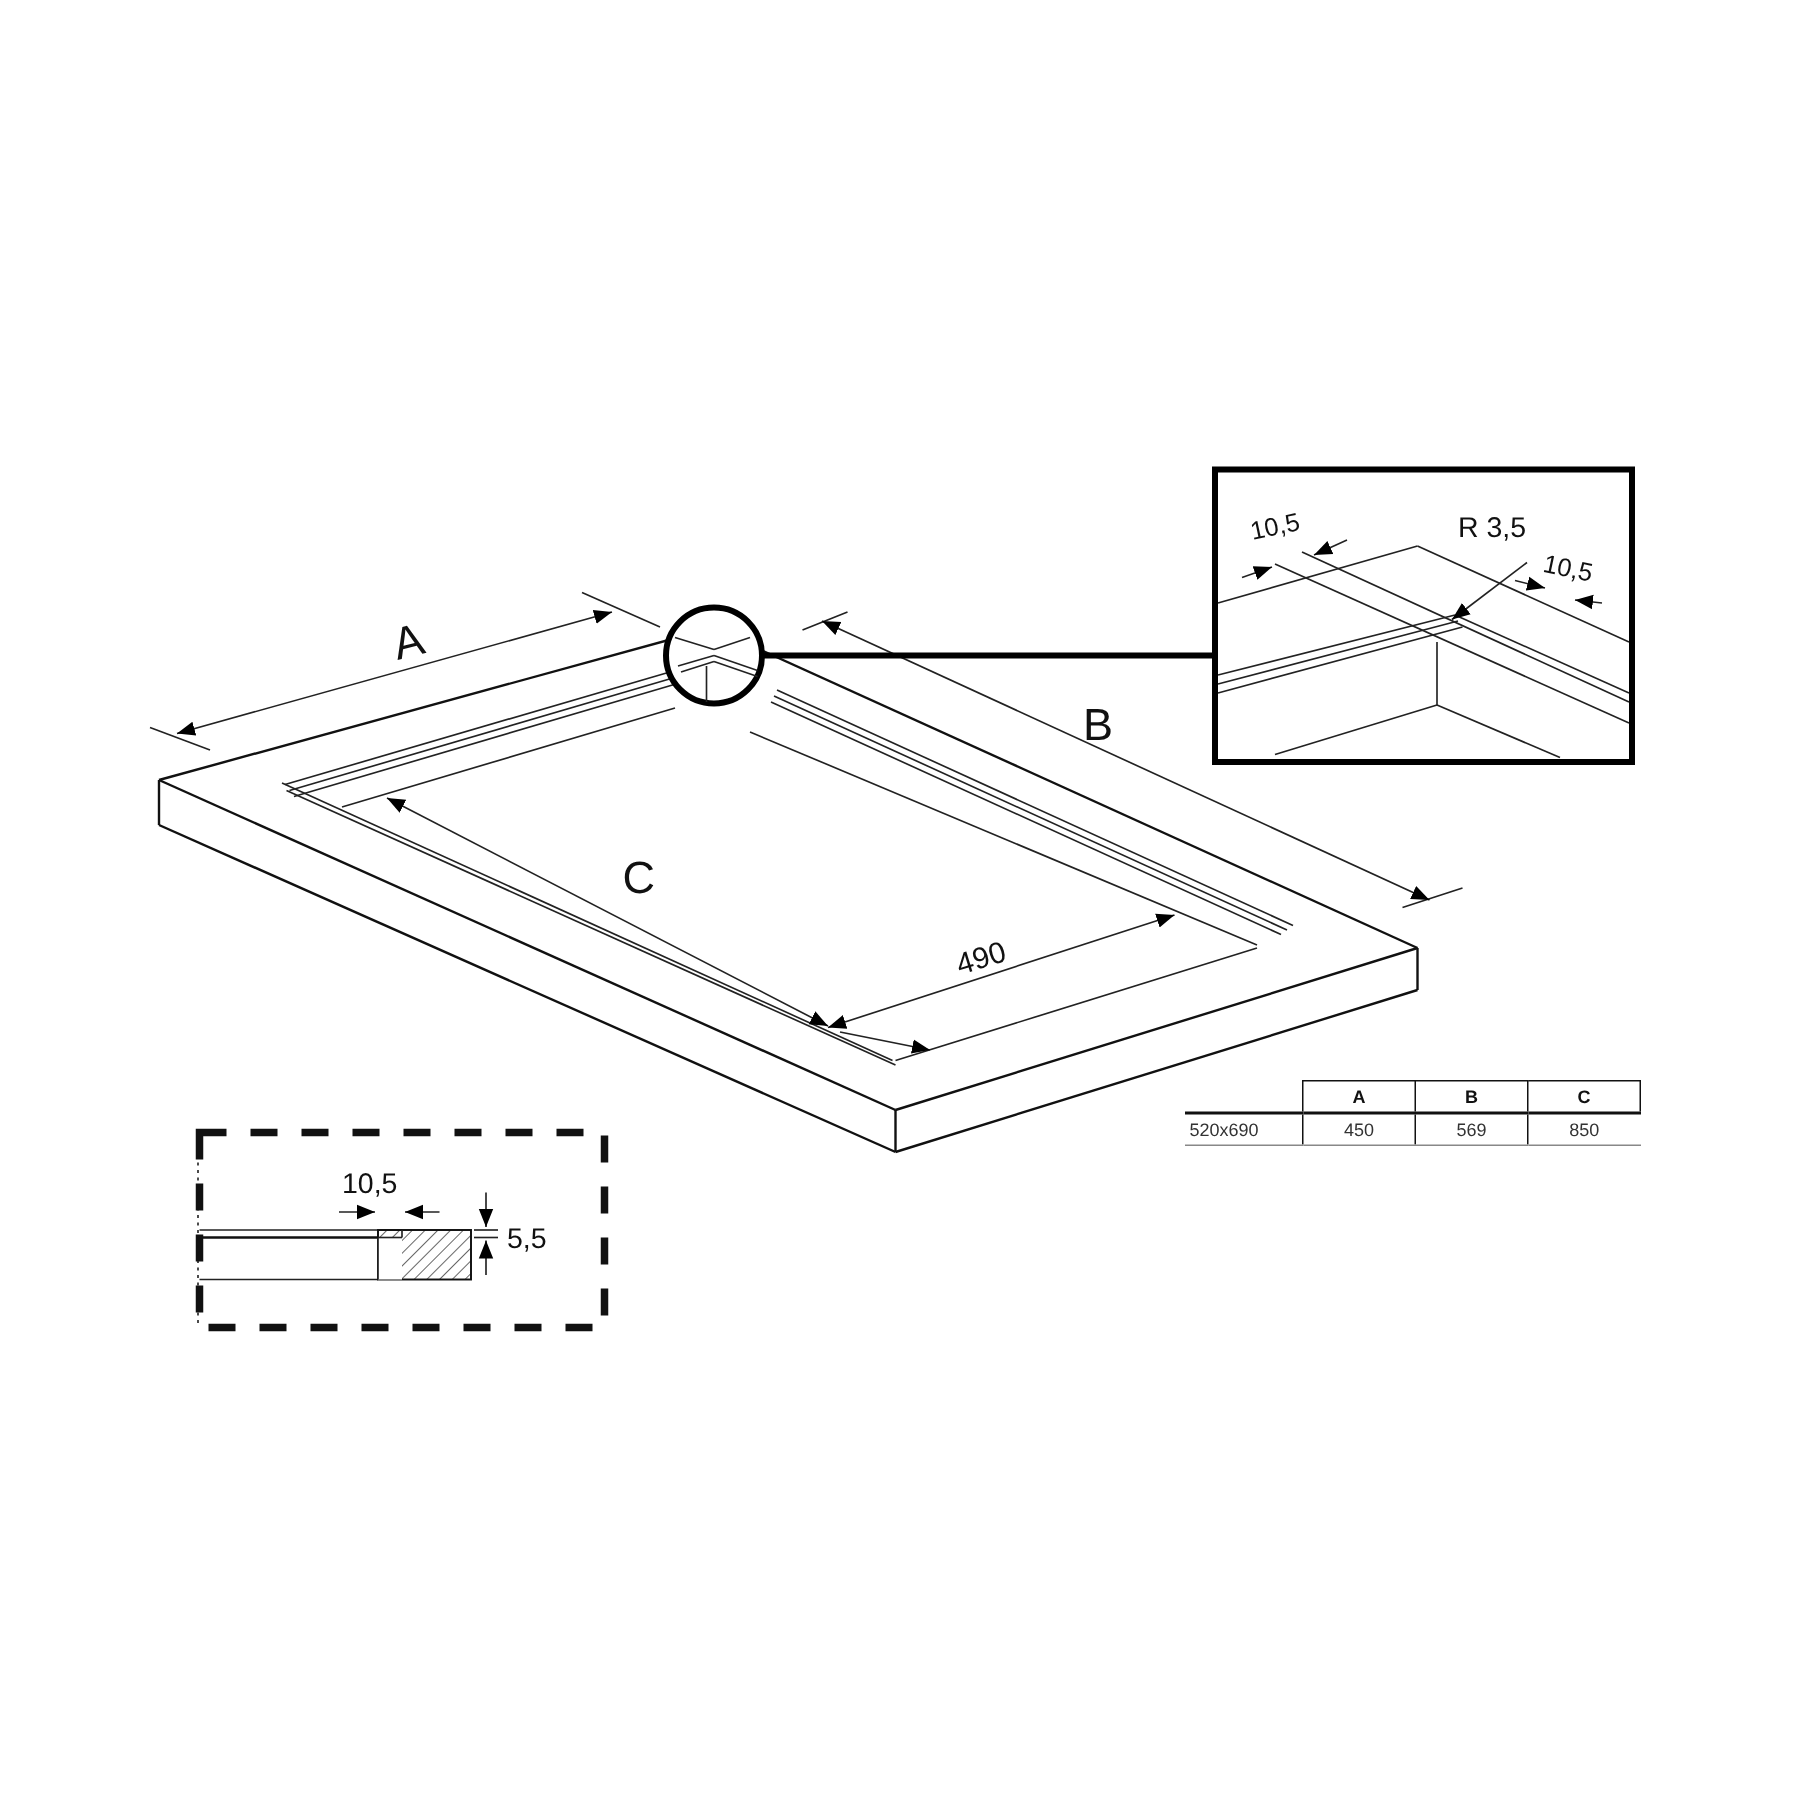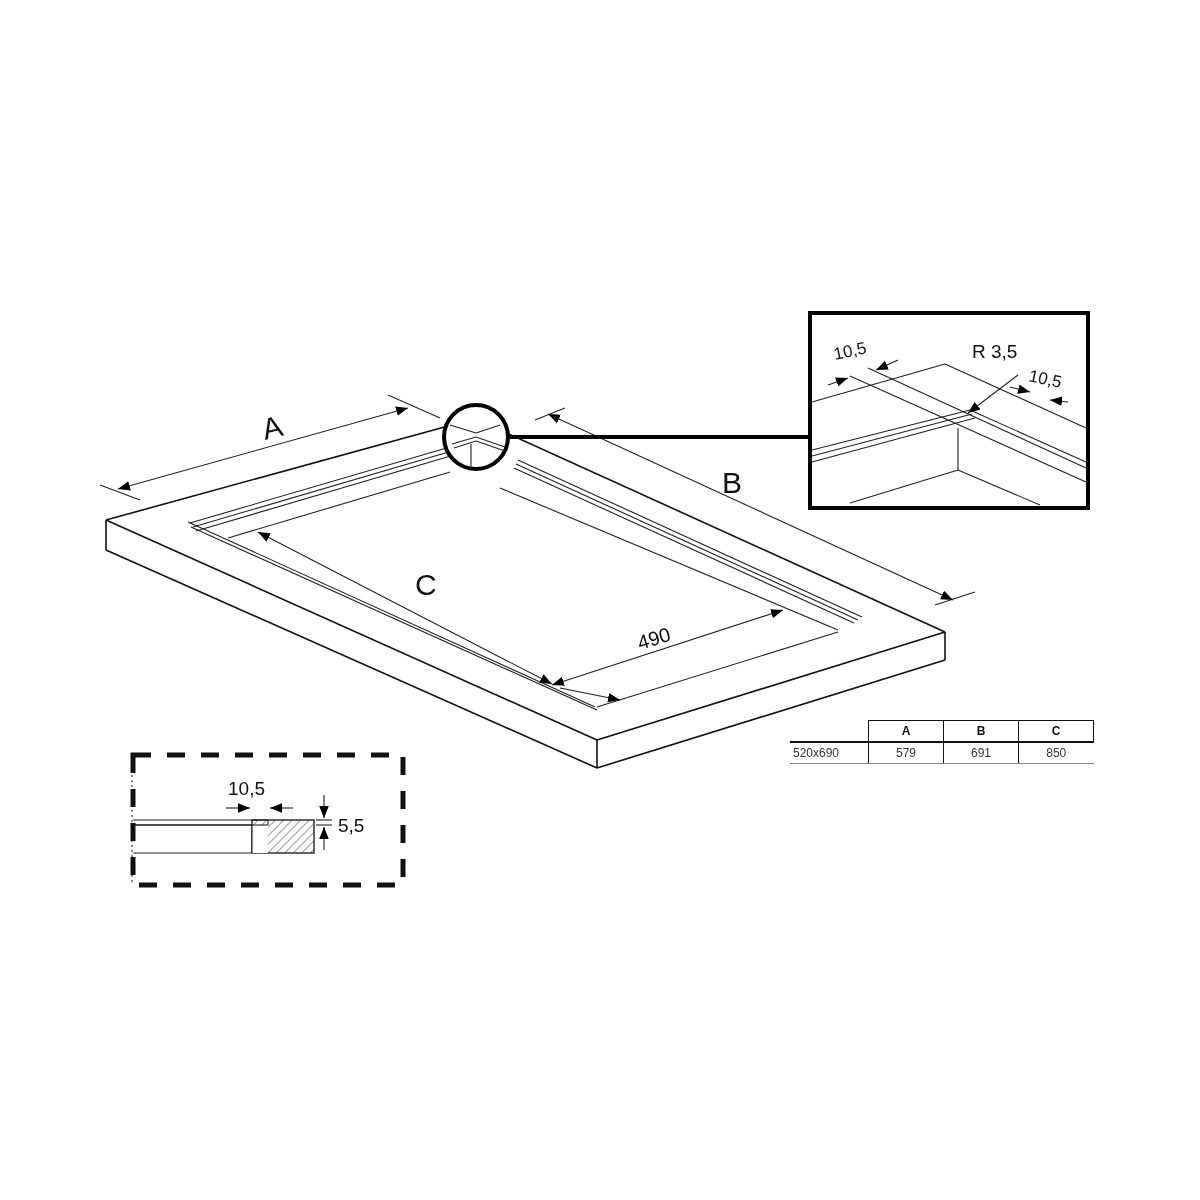"579" td { text: 579 -> 450 }
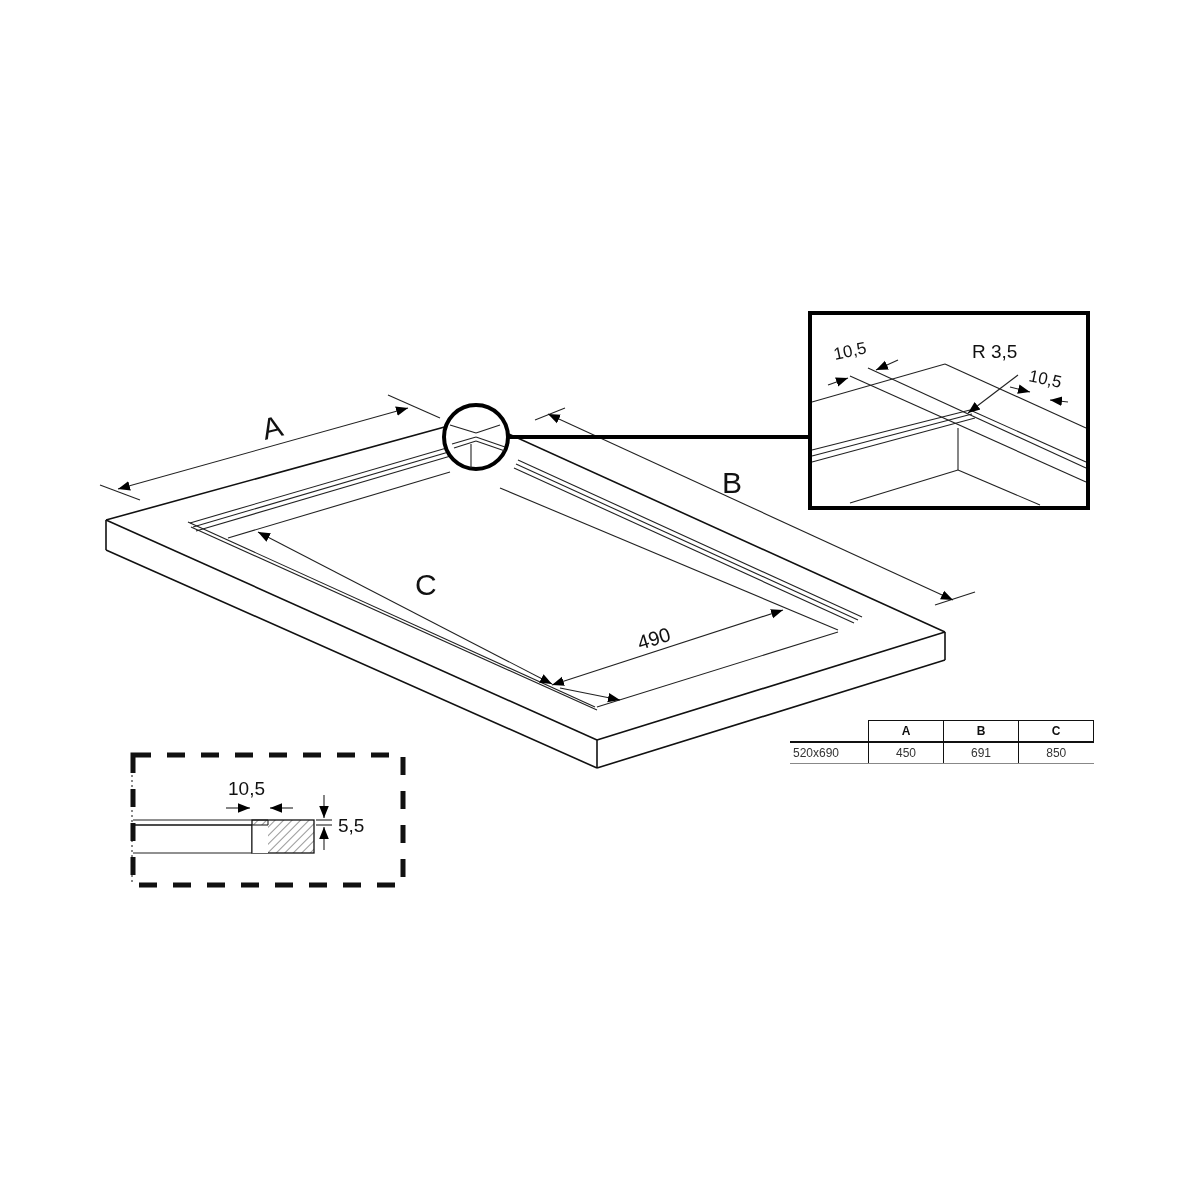"691" td { text: 691 -> 569 }
